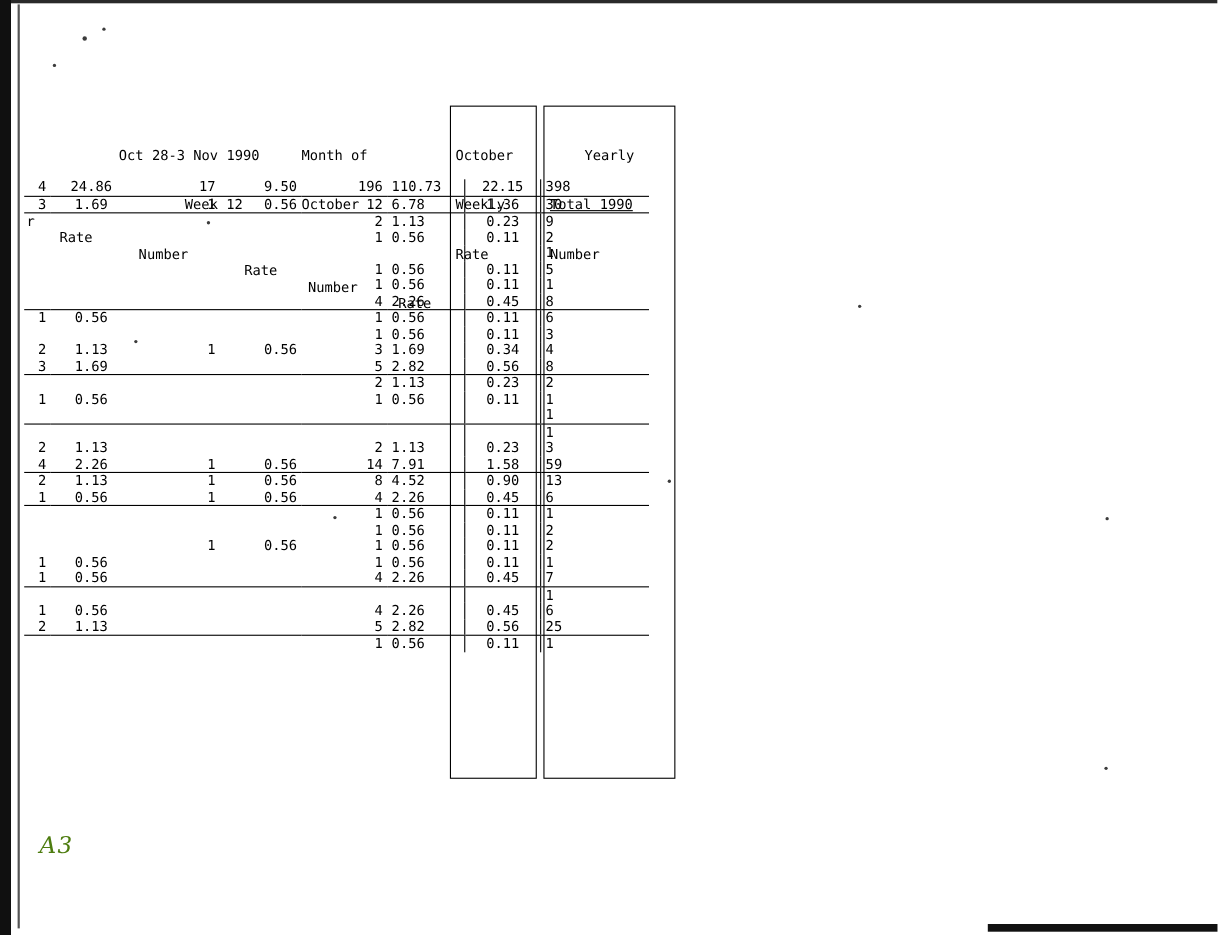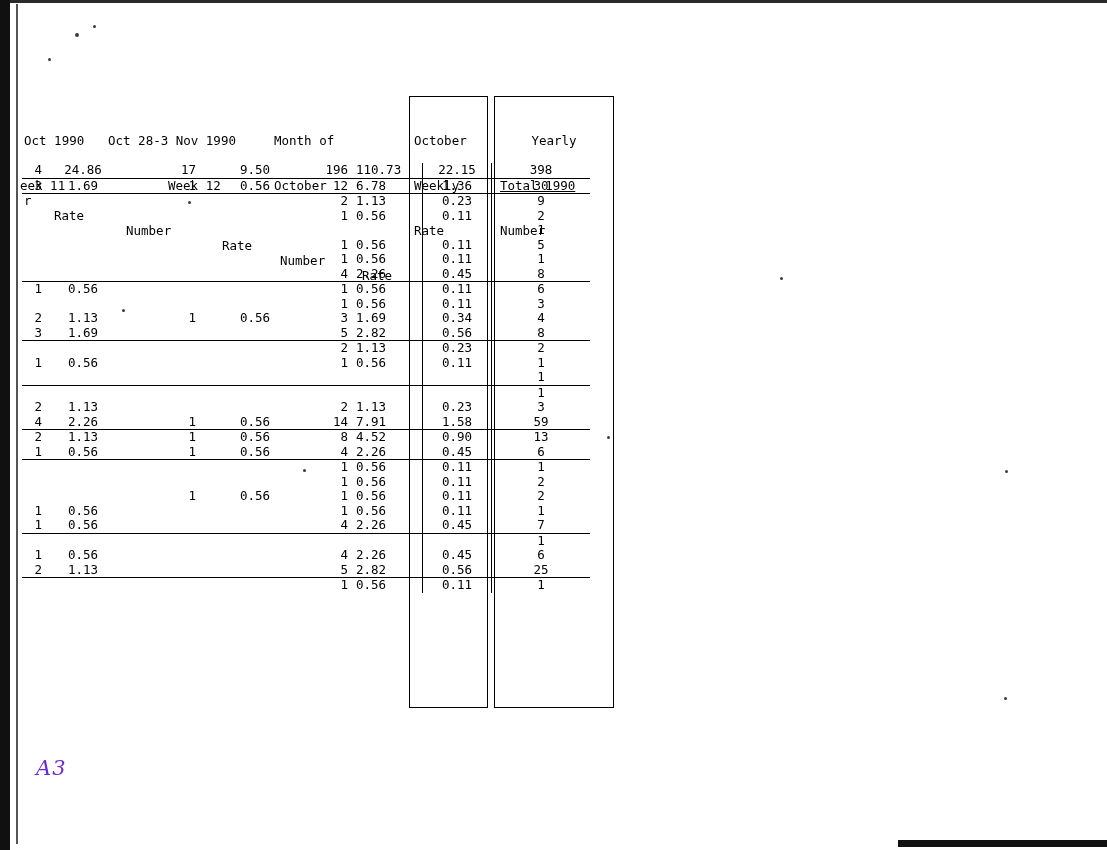"Oct 1990" div.colhead-block { html: <div> <div>Oct 1990</div> <div>eek 11</div> </div> -> none }
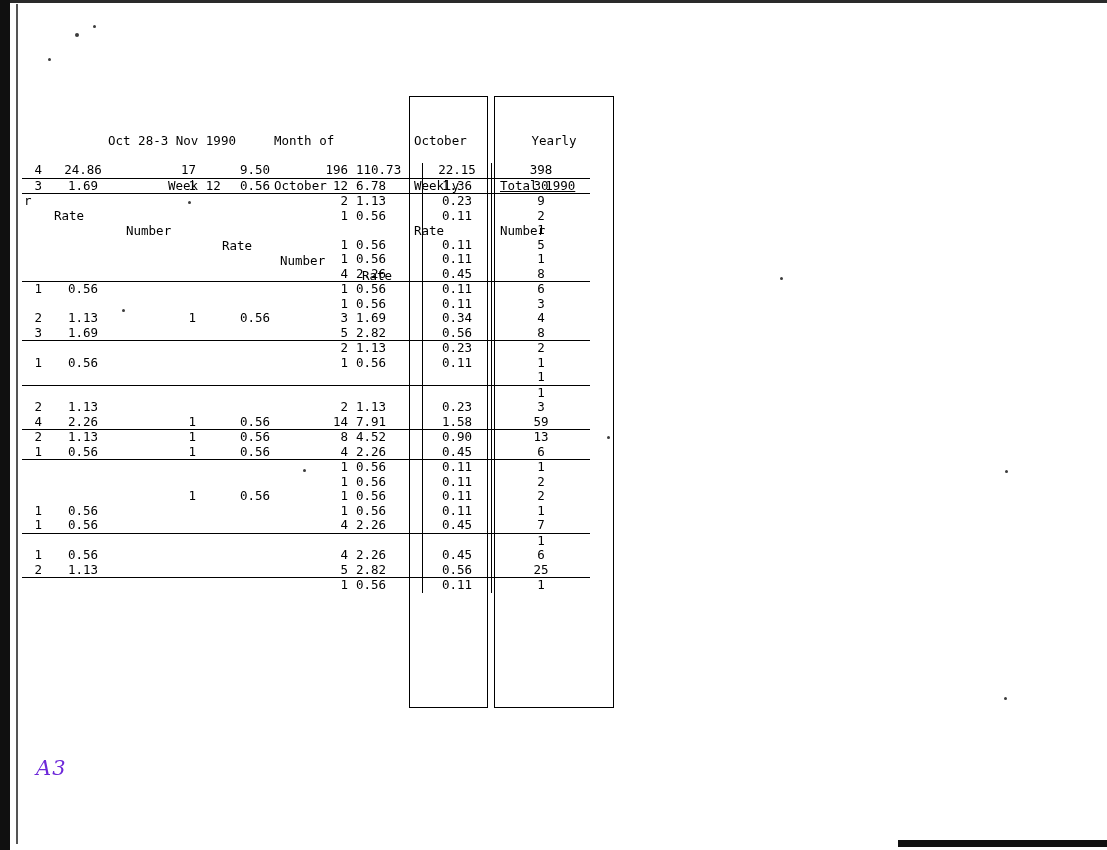"398" .c-ytn { text-align: center -> none }
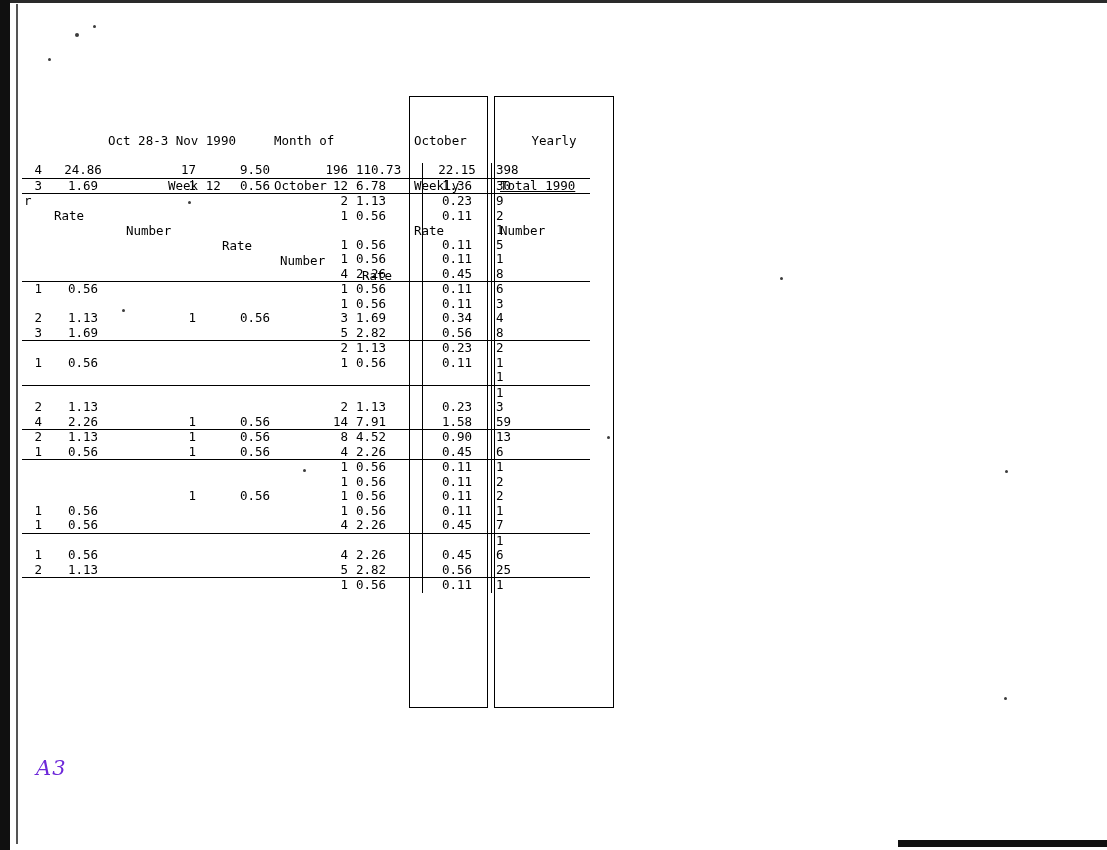"A3" .pagemark { color: #6d28d9 -> #4d7c0f }
